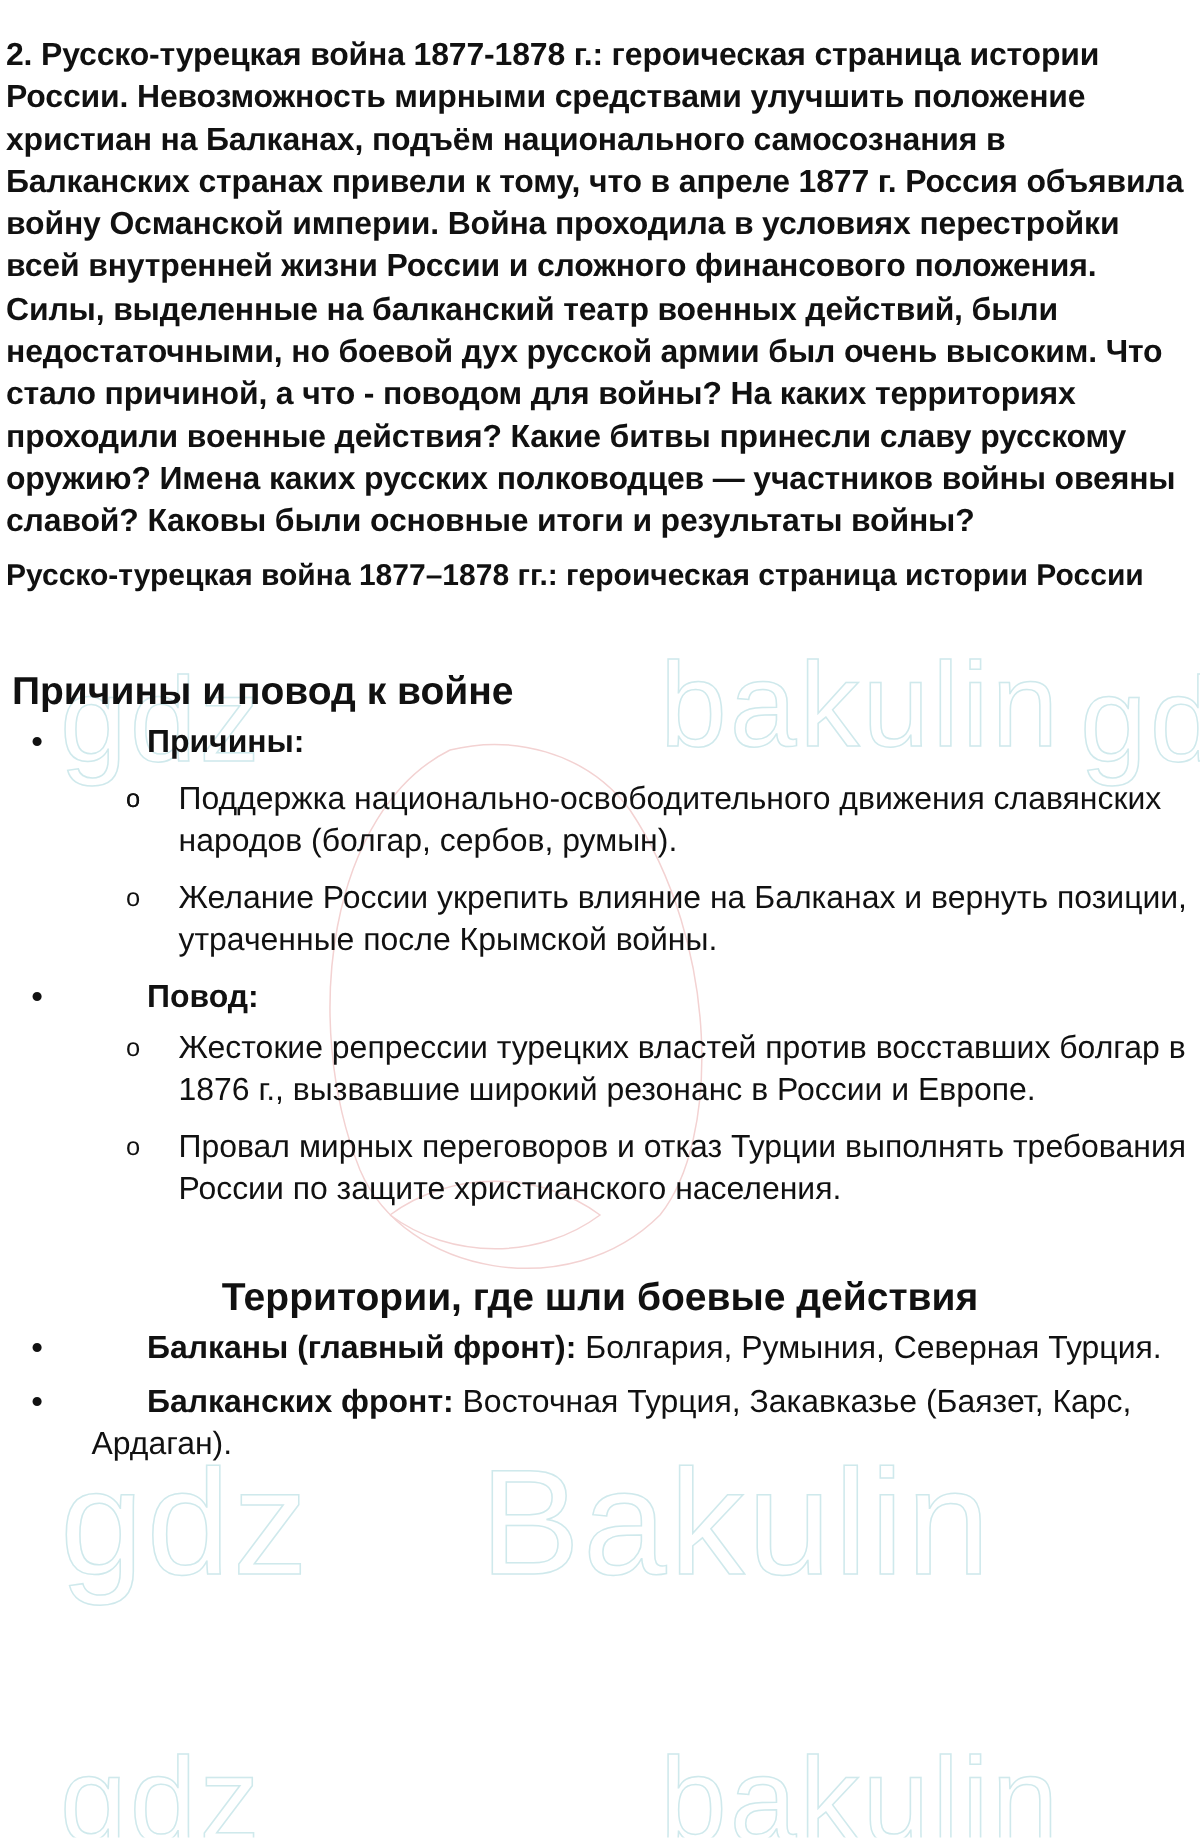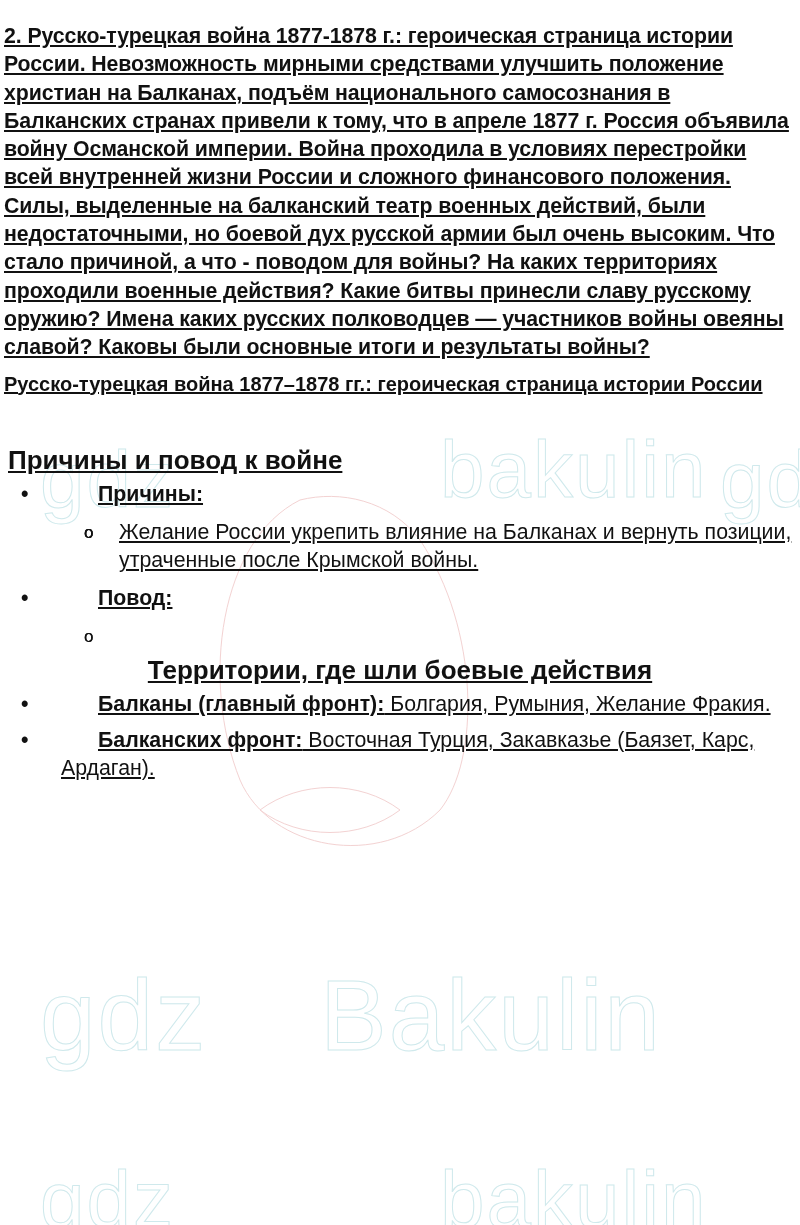"2. Русско-турецкая война 1877-1878 г.:" .content { text-decoration: underline -> none }
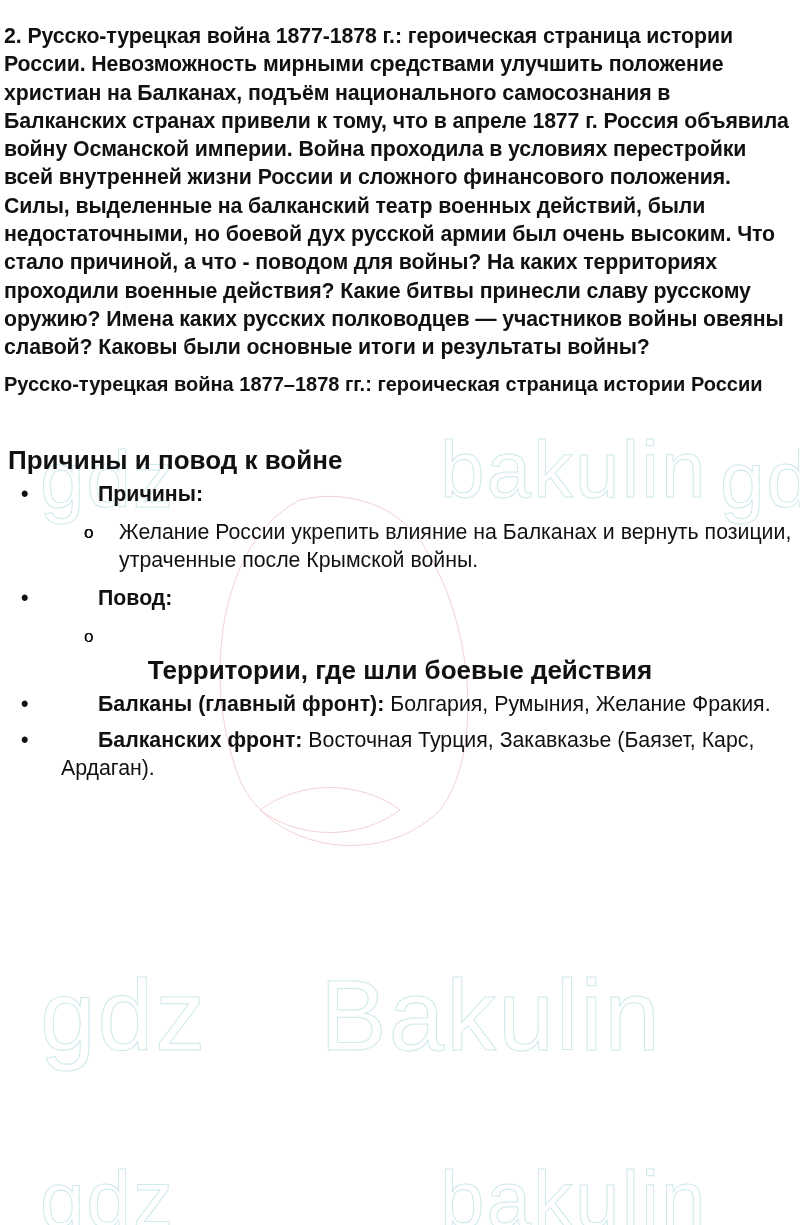"Поддержка национально-освободительного" span { html: none -> <span>Поддержка национально-освободительного движения славянских народов (болгар, сербов, румын).</span> }
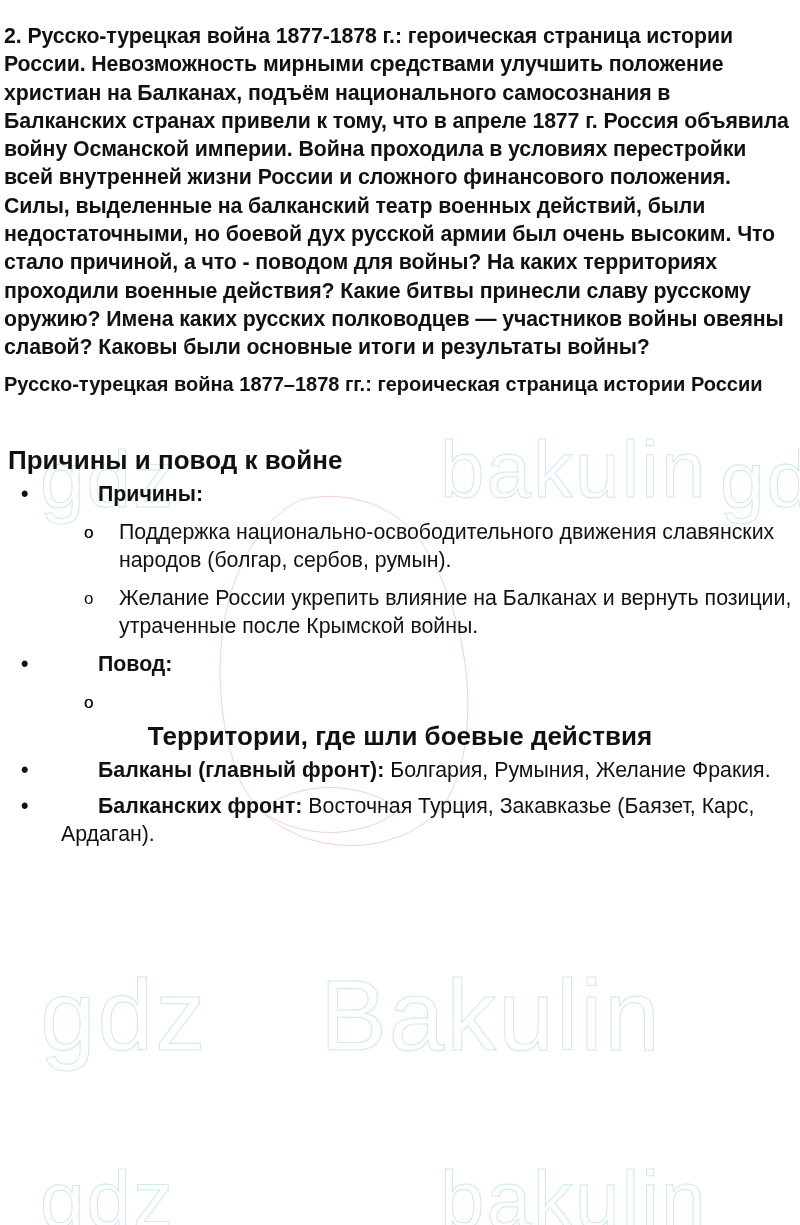"Жестокие репрессии турецких властей" span { html: none -> <span>Жестокие репрессии турецких властей против восставших болгар в 1876 г., вызвавшие широкий резонанс в России и Европе.</span> }
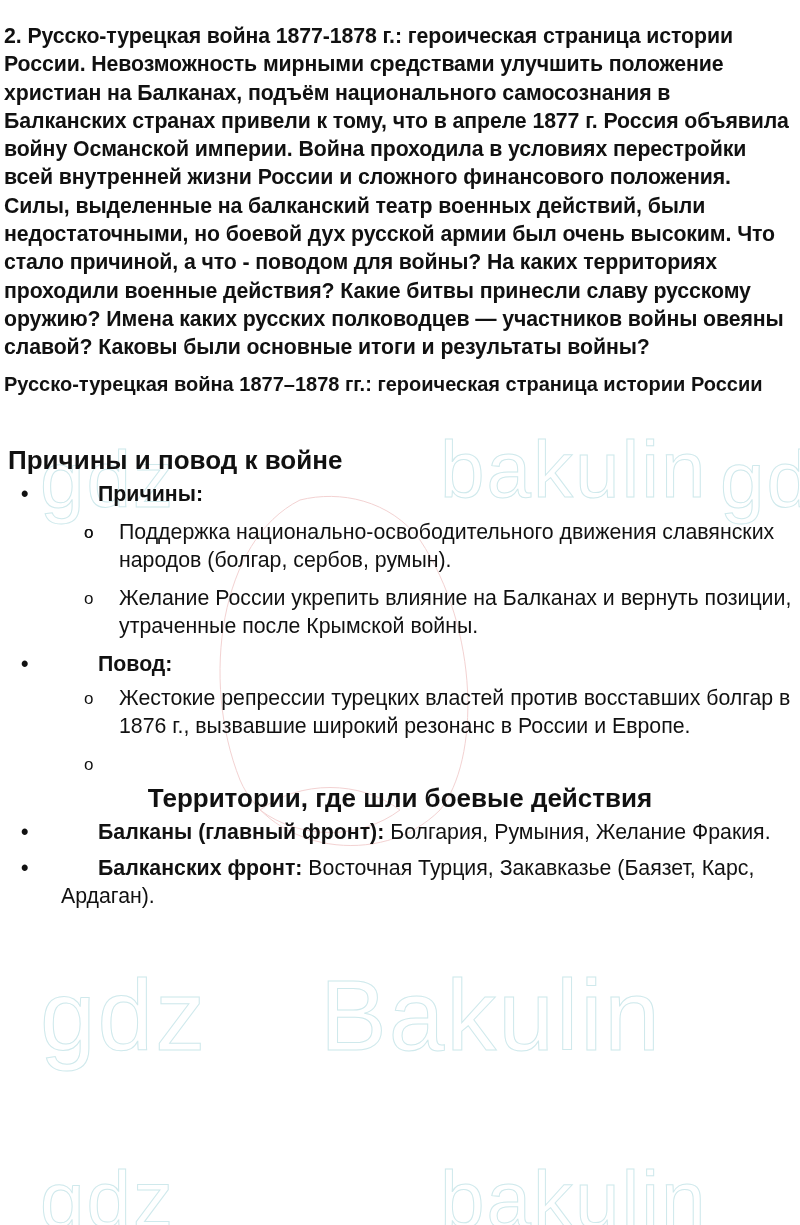"Провал мирных переговоров и отказ" span { html: none -> <span>Провал мирных переговоров и отказ Турции выполнять требования России по защите христианского населения.</span> }
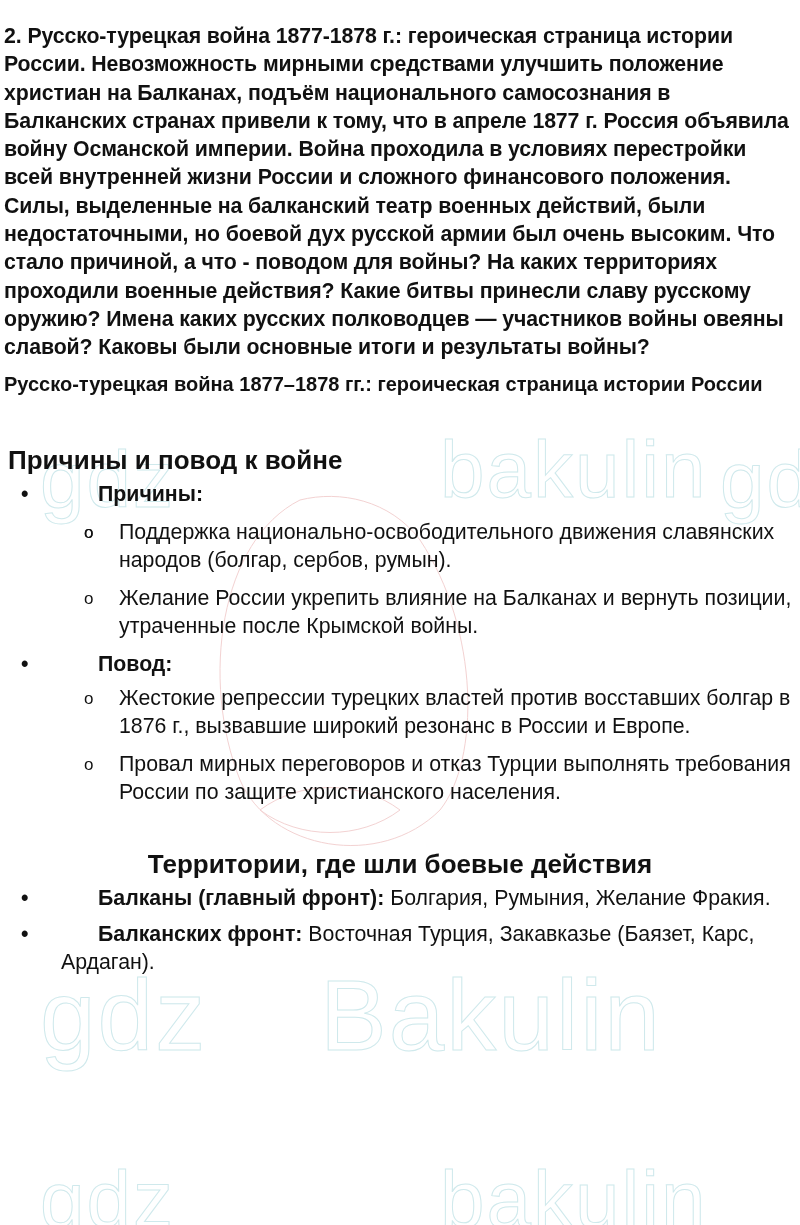"Болгария, Румыния, Желание Фракия." span { text: Желание Фракия -> Северная Турция }
